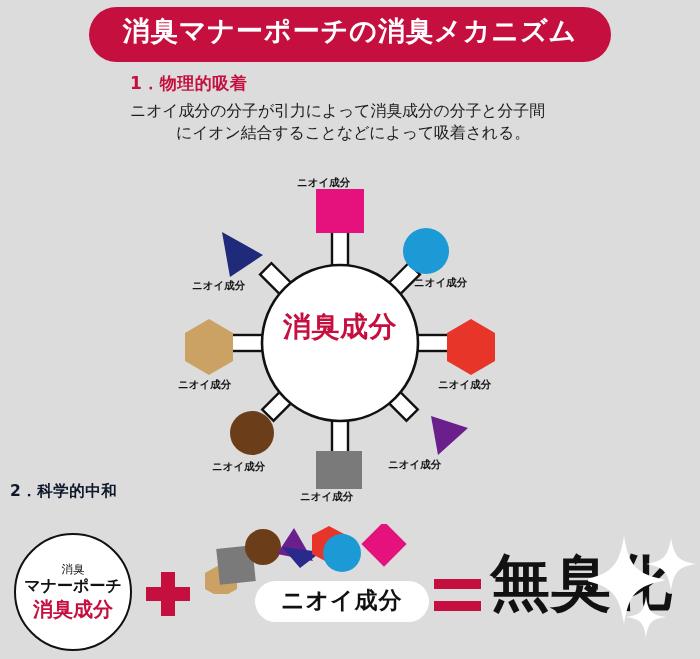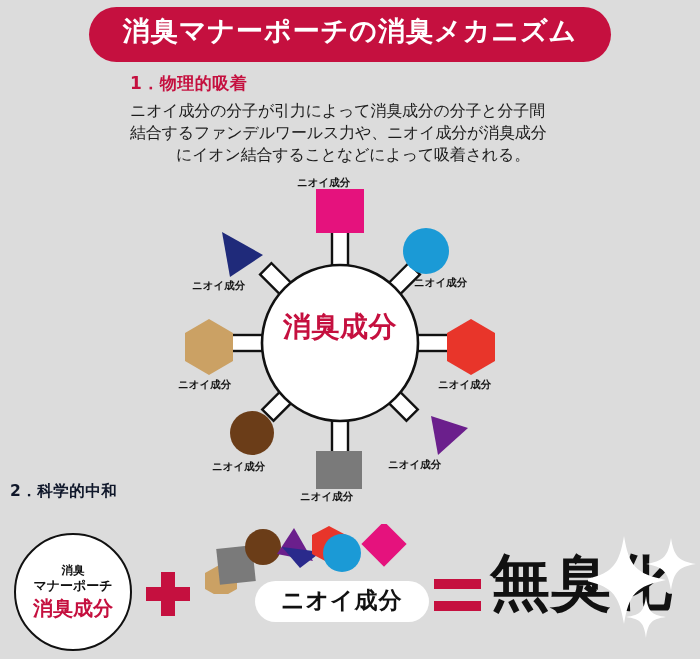"結合するファンデルワールス力や、ニオイ成分が消臭成分" div { html: <div>結合するファンデルワールス力や、ニオイ成分が消臭成分</div> -> none }
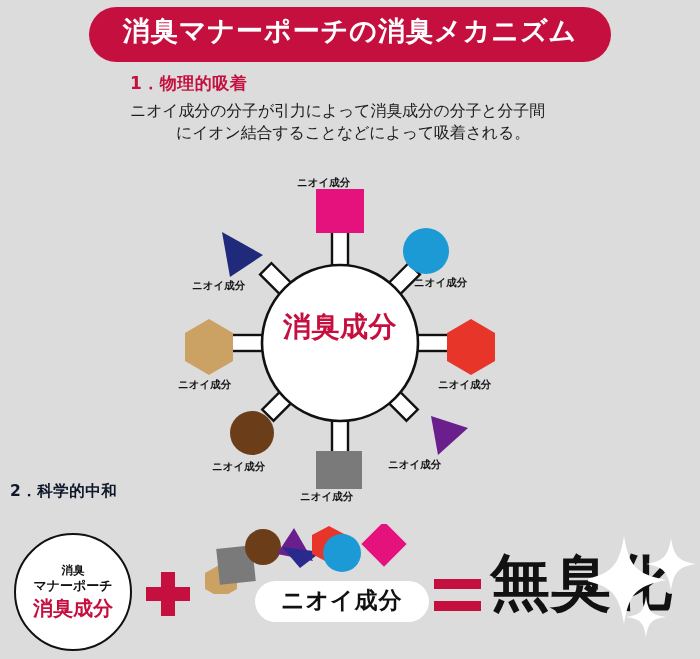"消臭" .pouch-l1 { font-weight: 700 -> 400 }
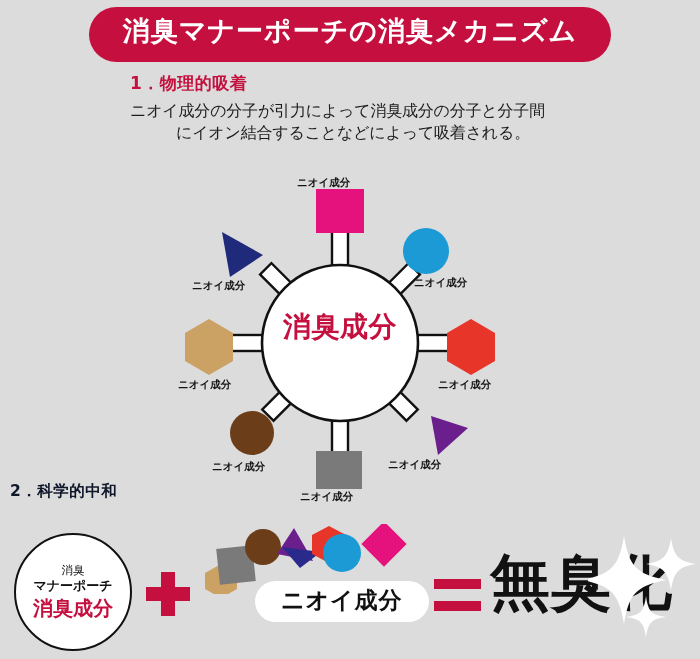"マナーポーチ" .pouch-l2 { font-size: 13px -> 16px }
